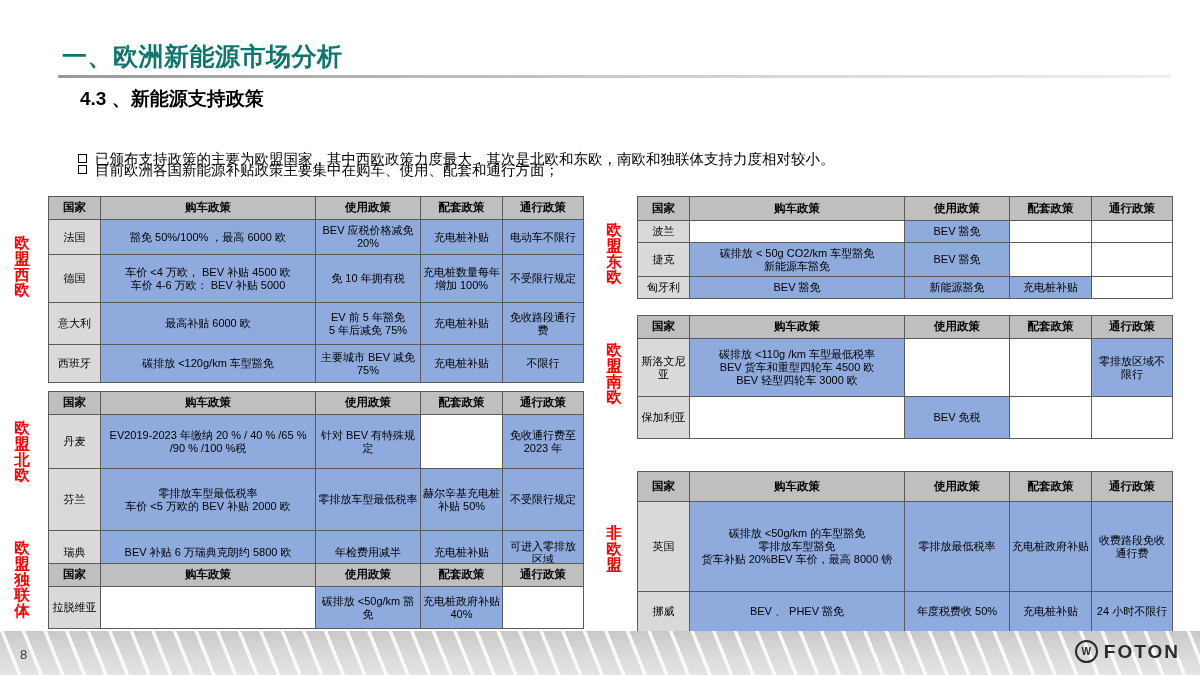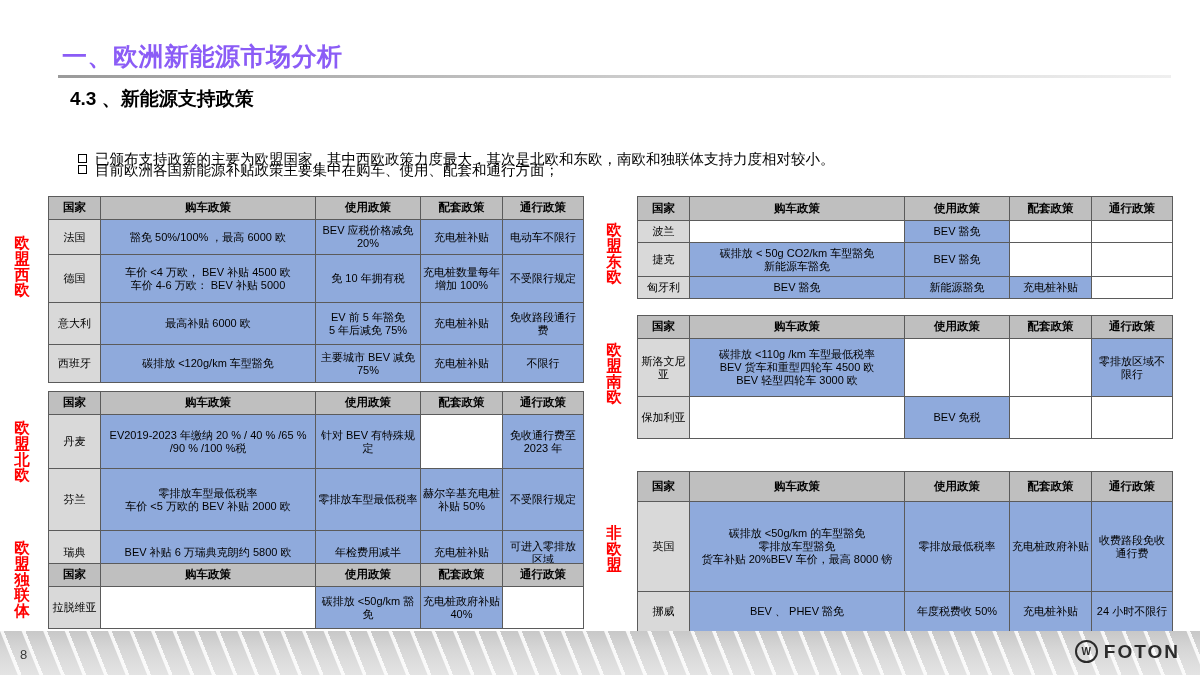"一、欧洲新能源市场分析" #slide-title { color: #8b5cf6 -> #0f766e }
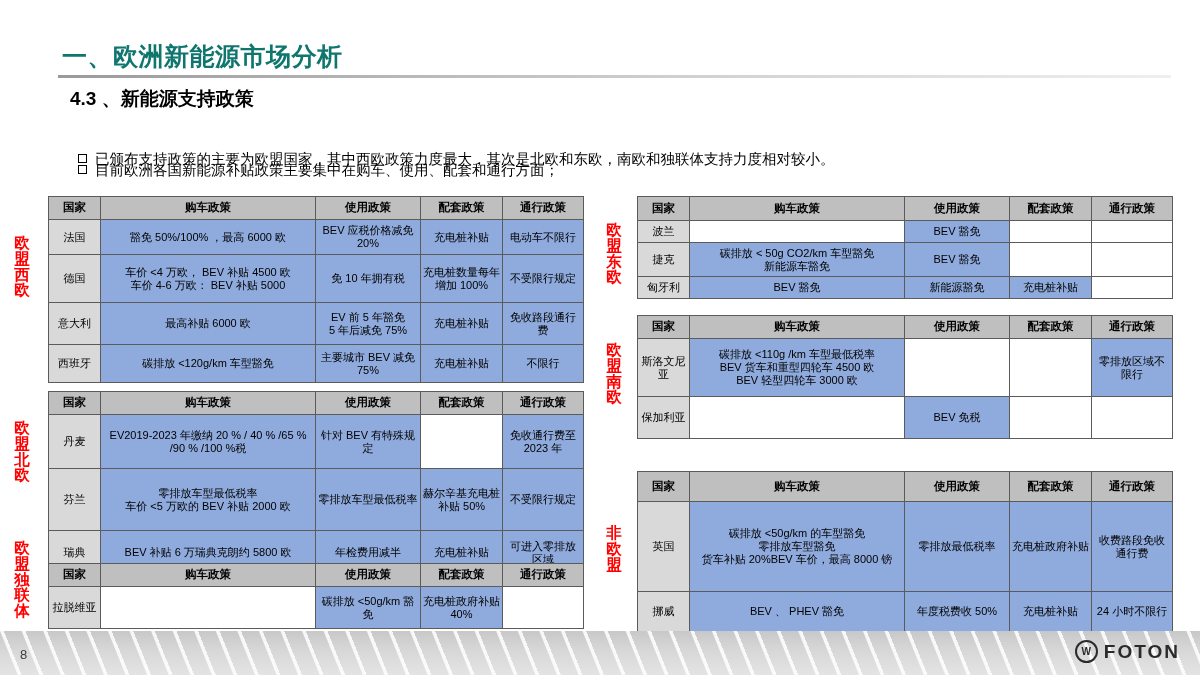"4.3 、新能源支持政策" #section-title { left: 70px -> 80px }
